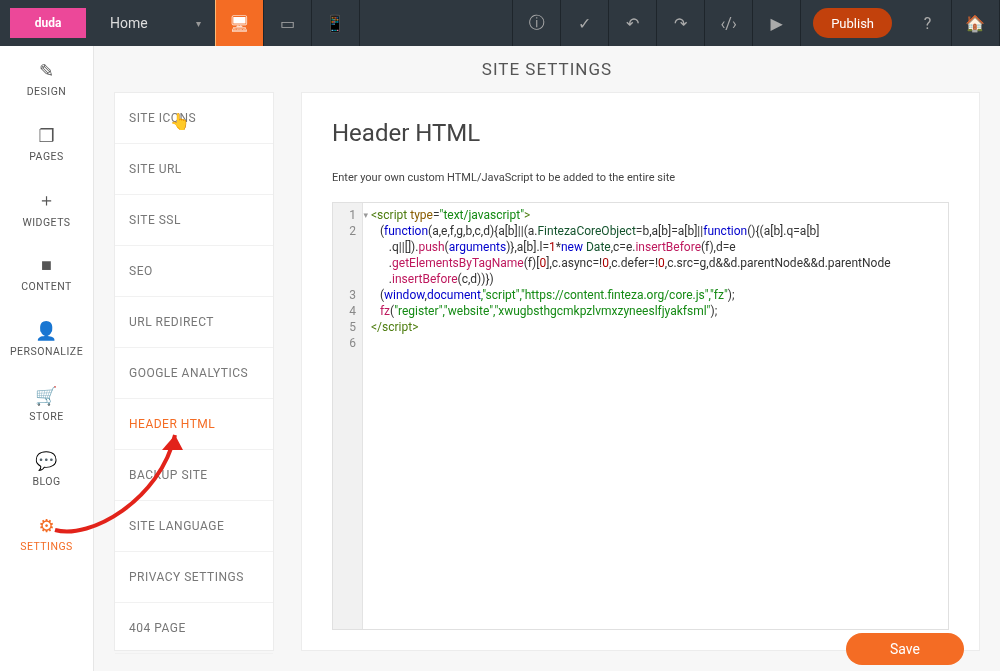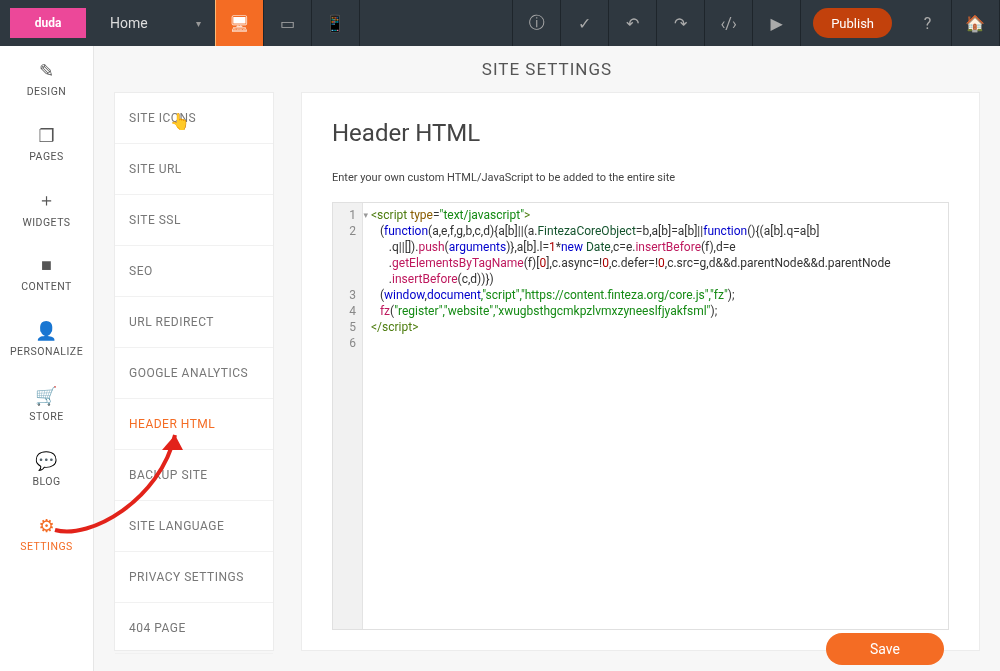"Save" .save-row { right: 56px -> 36px }
